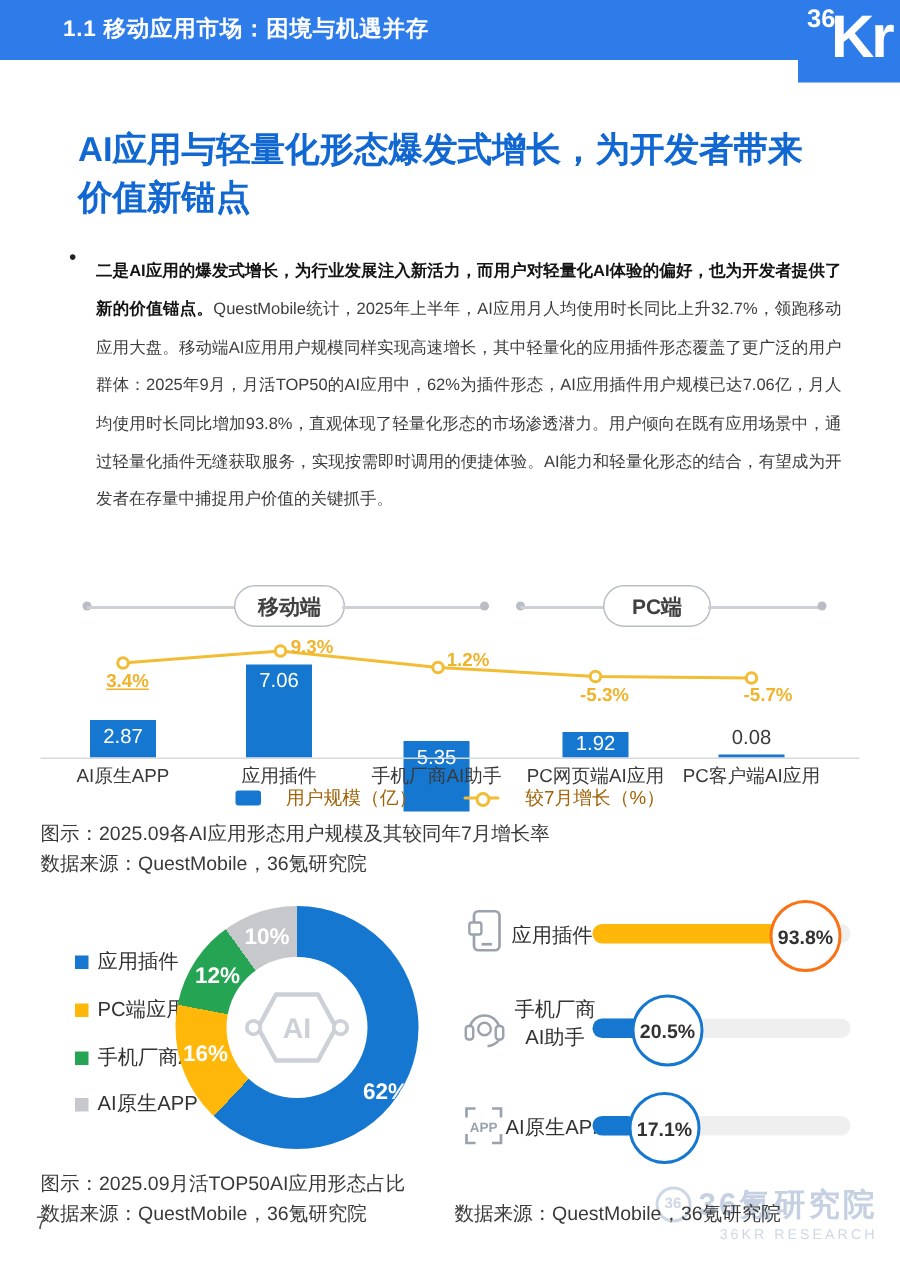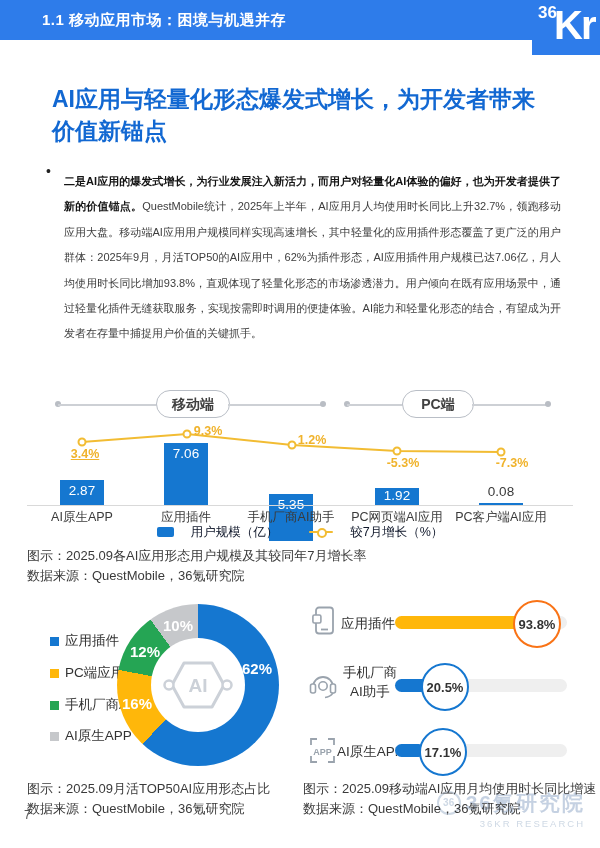"-7.3%" span.line-lab { text: -7.3% -> -5.7% }
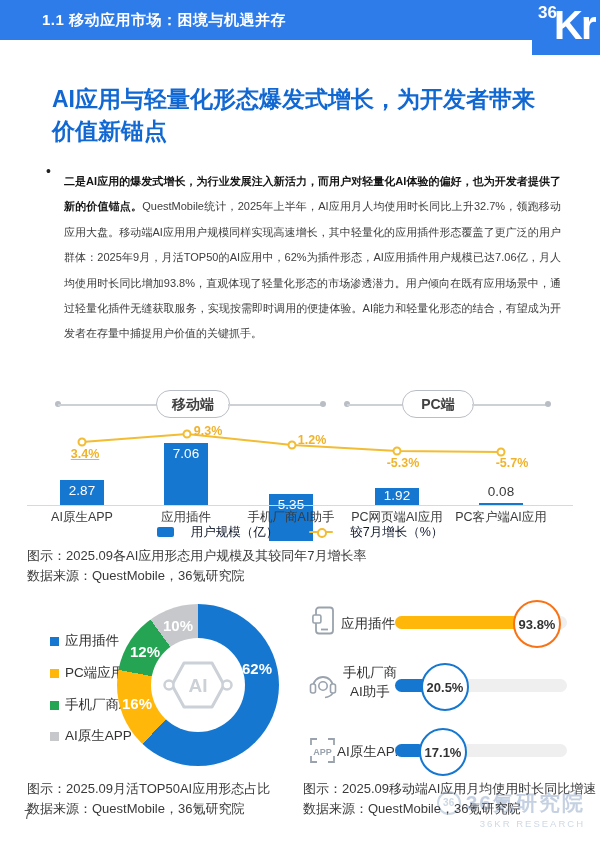"用户规模（亿）" .legend-row { color: #0f172a -> #a16207 }
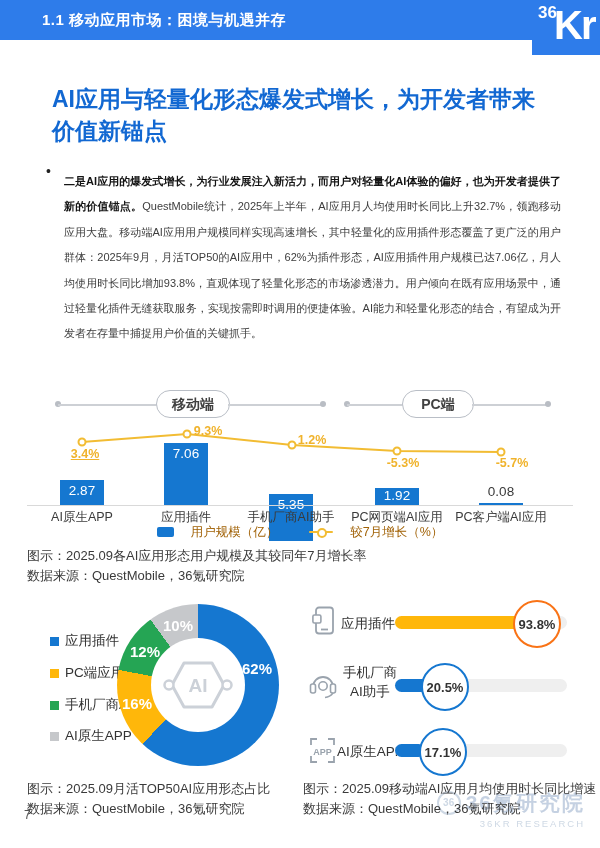"62%" span.slice-lab { top: 668px -> 728px }
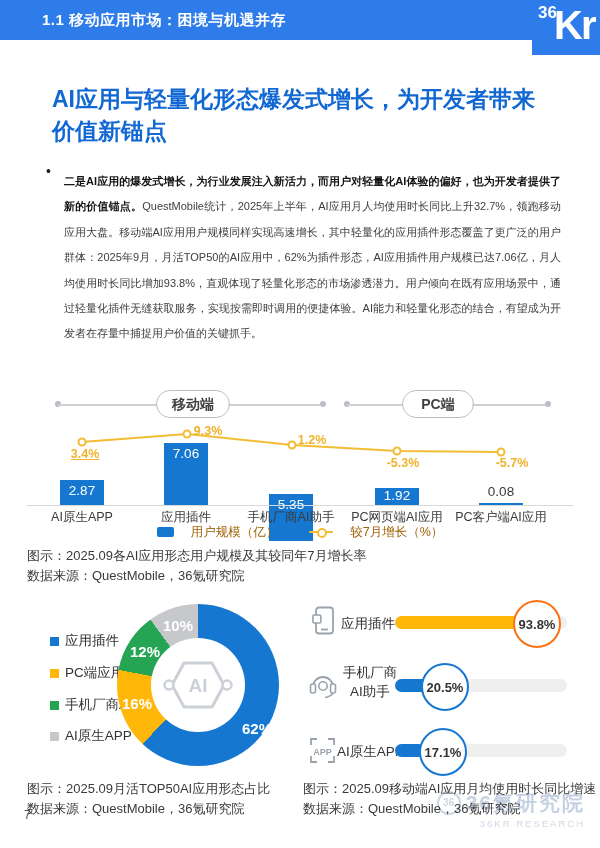"图示：2025.09移动端AI应用月均使用时长同比增速" div.cap { html: <div>图示：2025.09移动端AI应用月均使用时长同比增速</div> -> none }
